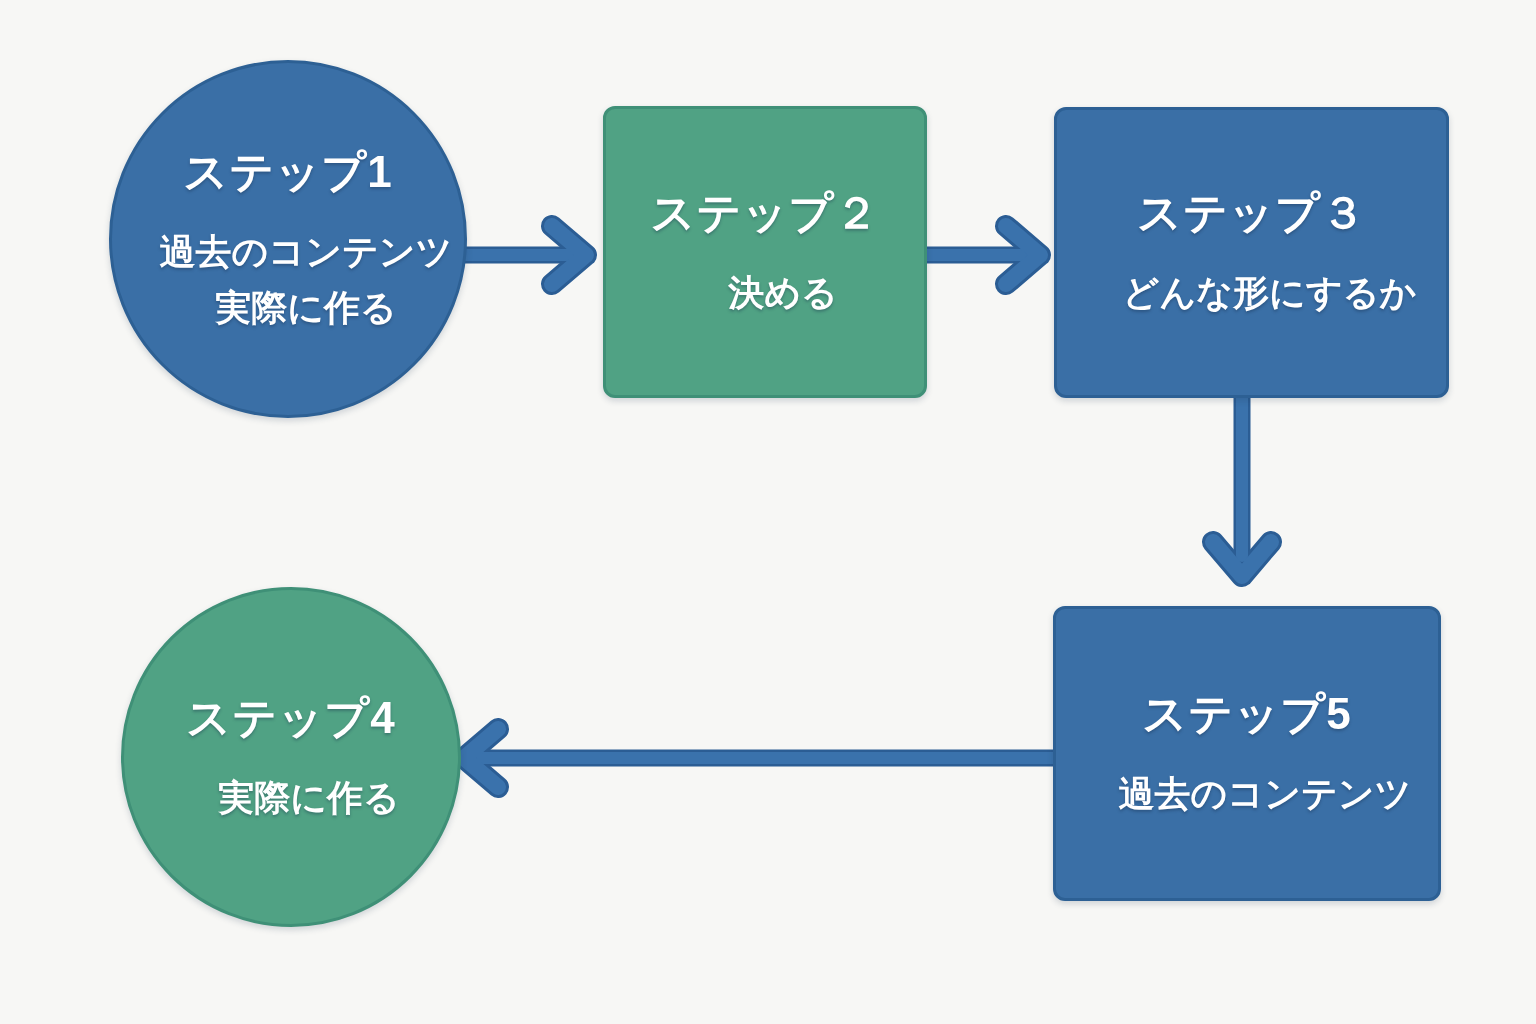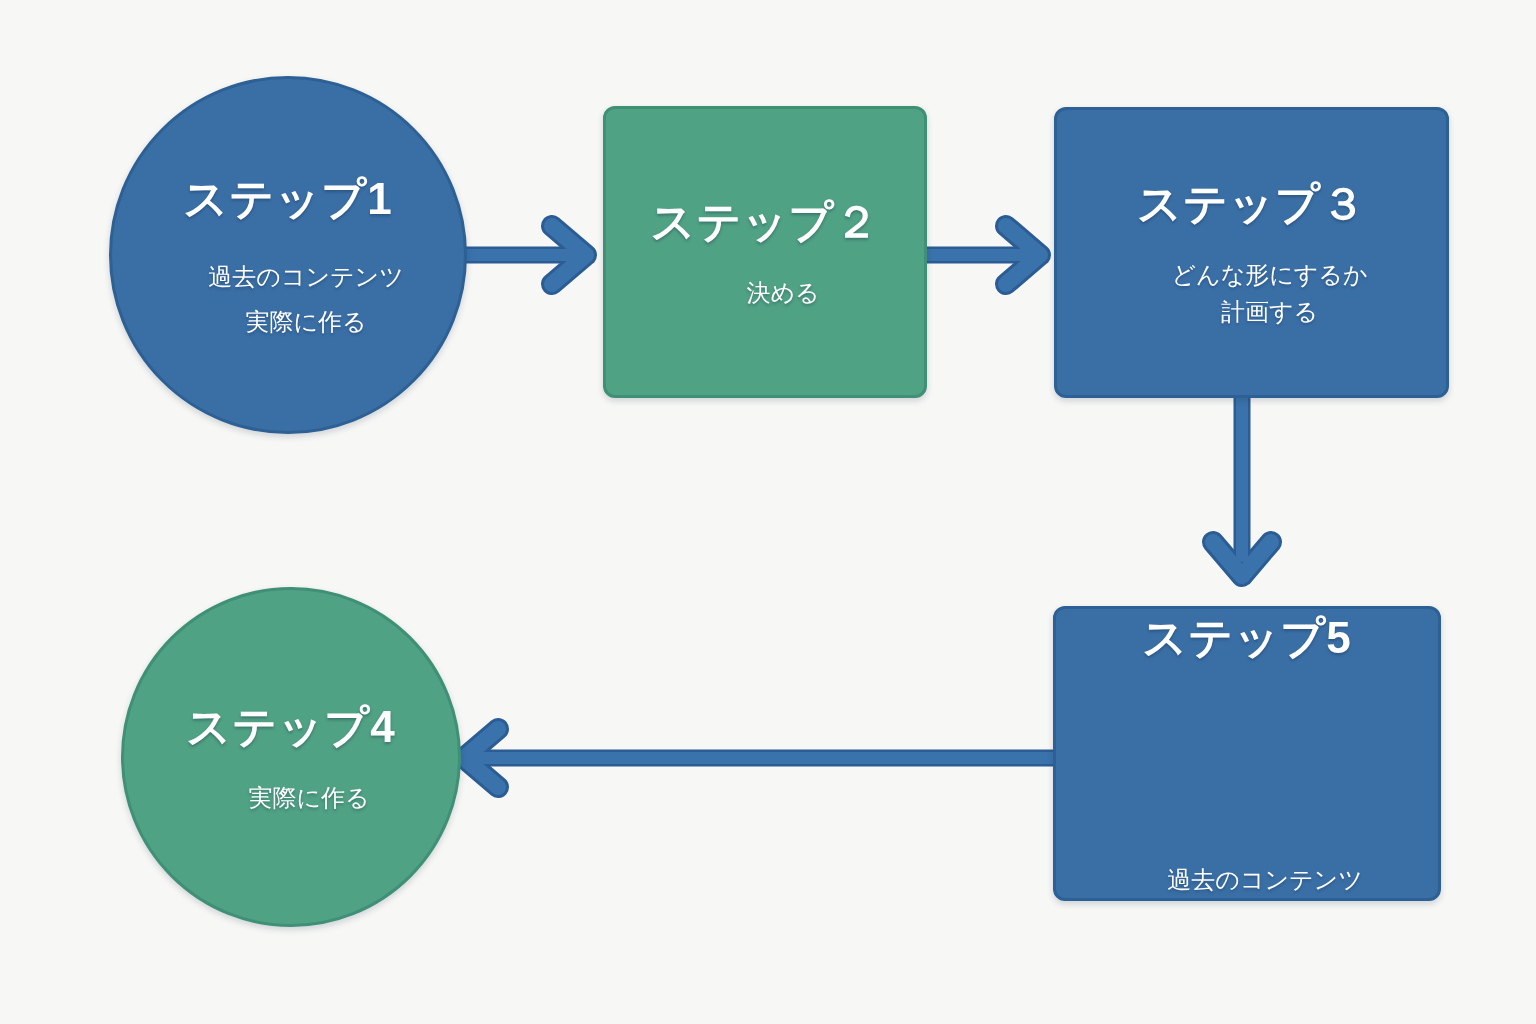"ステップ1" #step1 { gap: 7px -> none; top: 76px -> 60px }
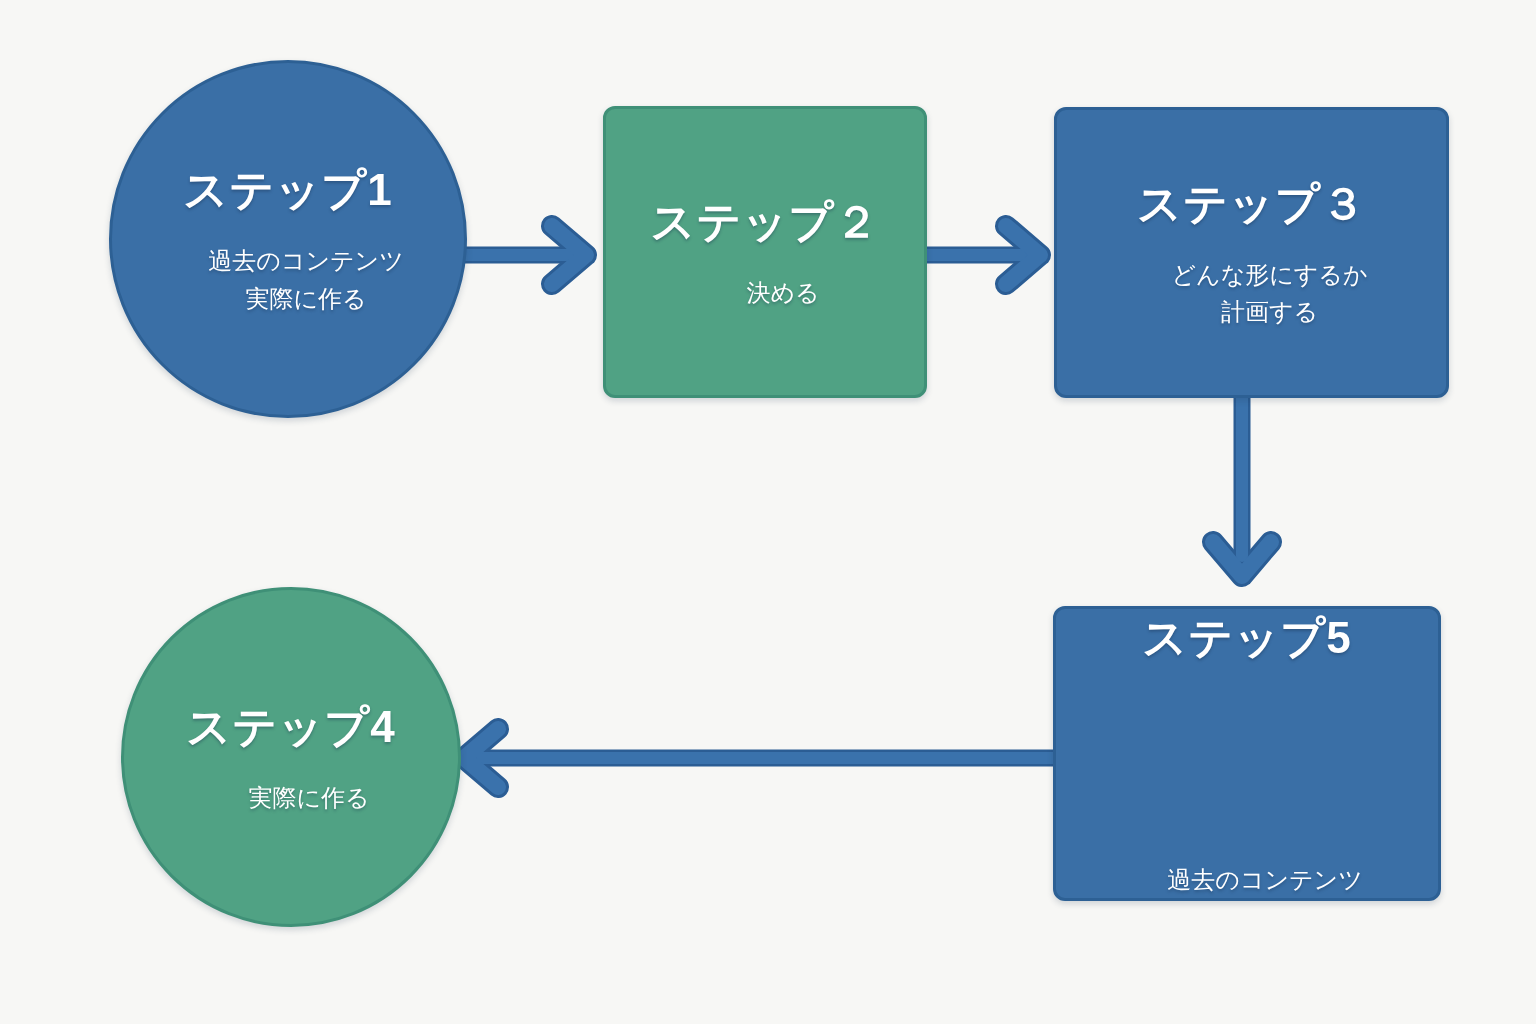"過去のコンテンツ" .node-line { font-size: 24px -> 36px; font-weight: 400 -> 700 }
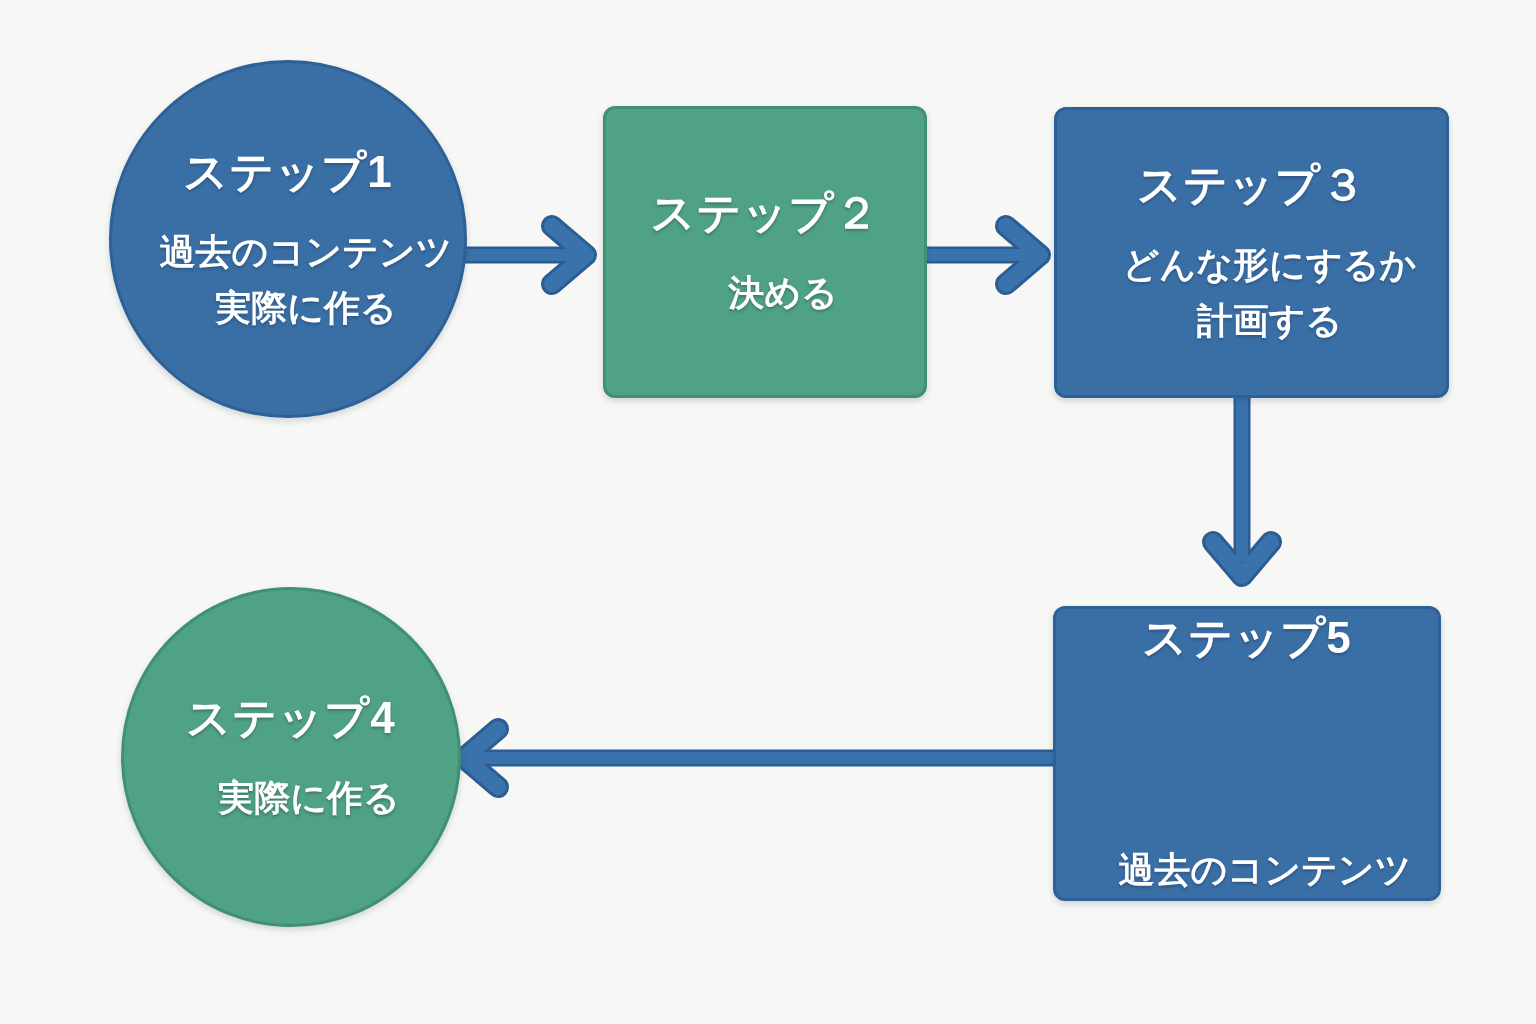"計画する" div.node-line { html: <div>計画する</div> -> none }
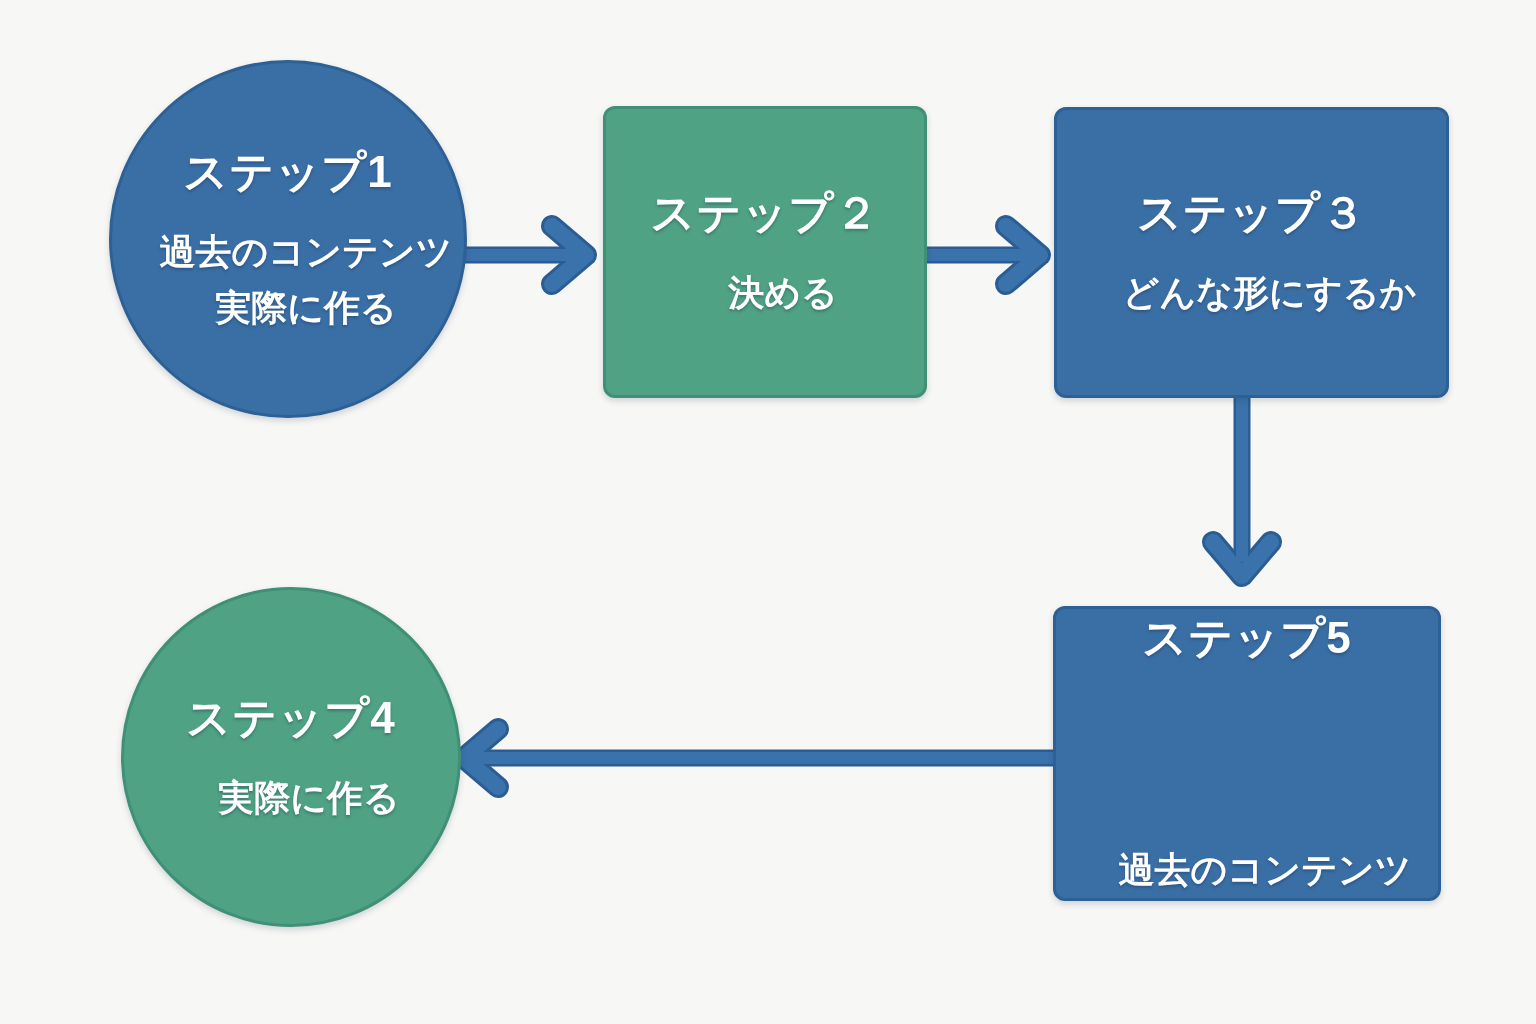"ステップ5" #step5 { justify-content: space-between -> none }
